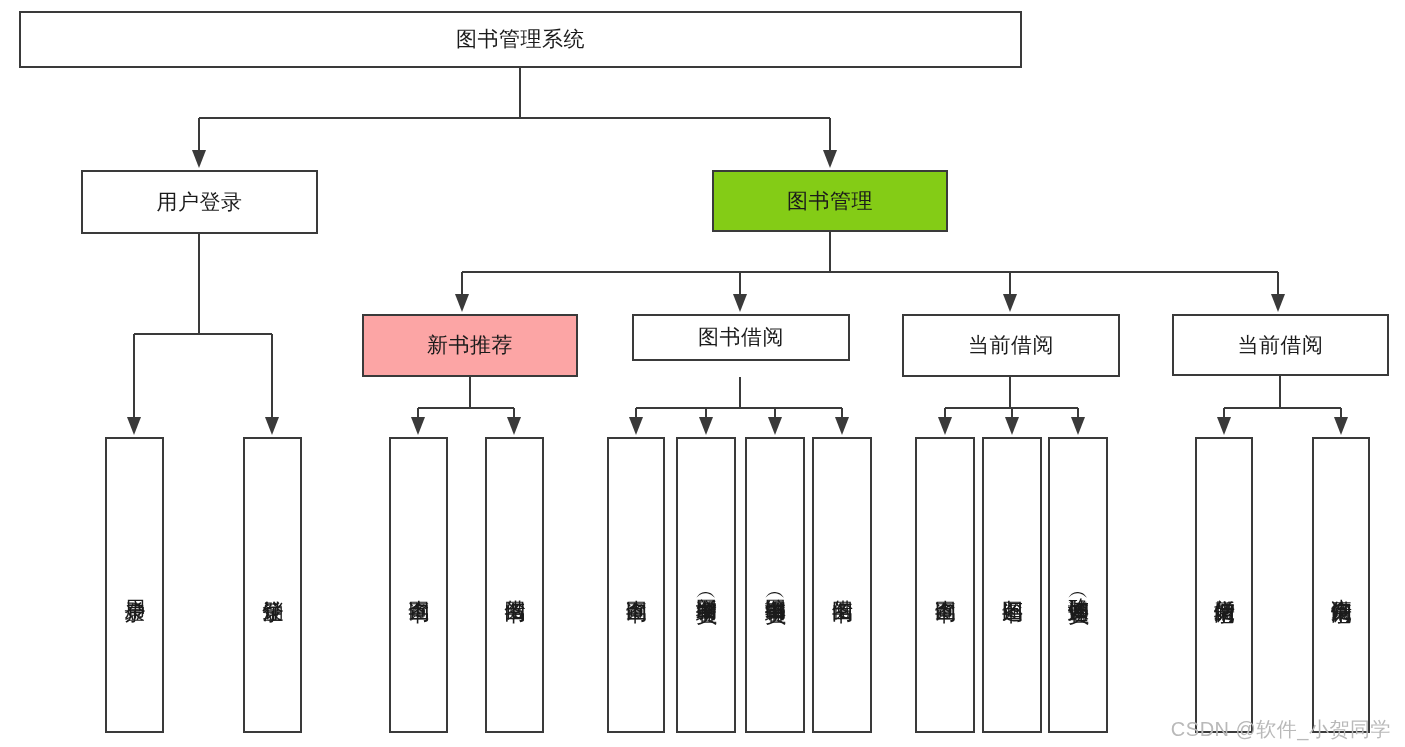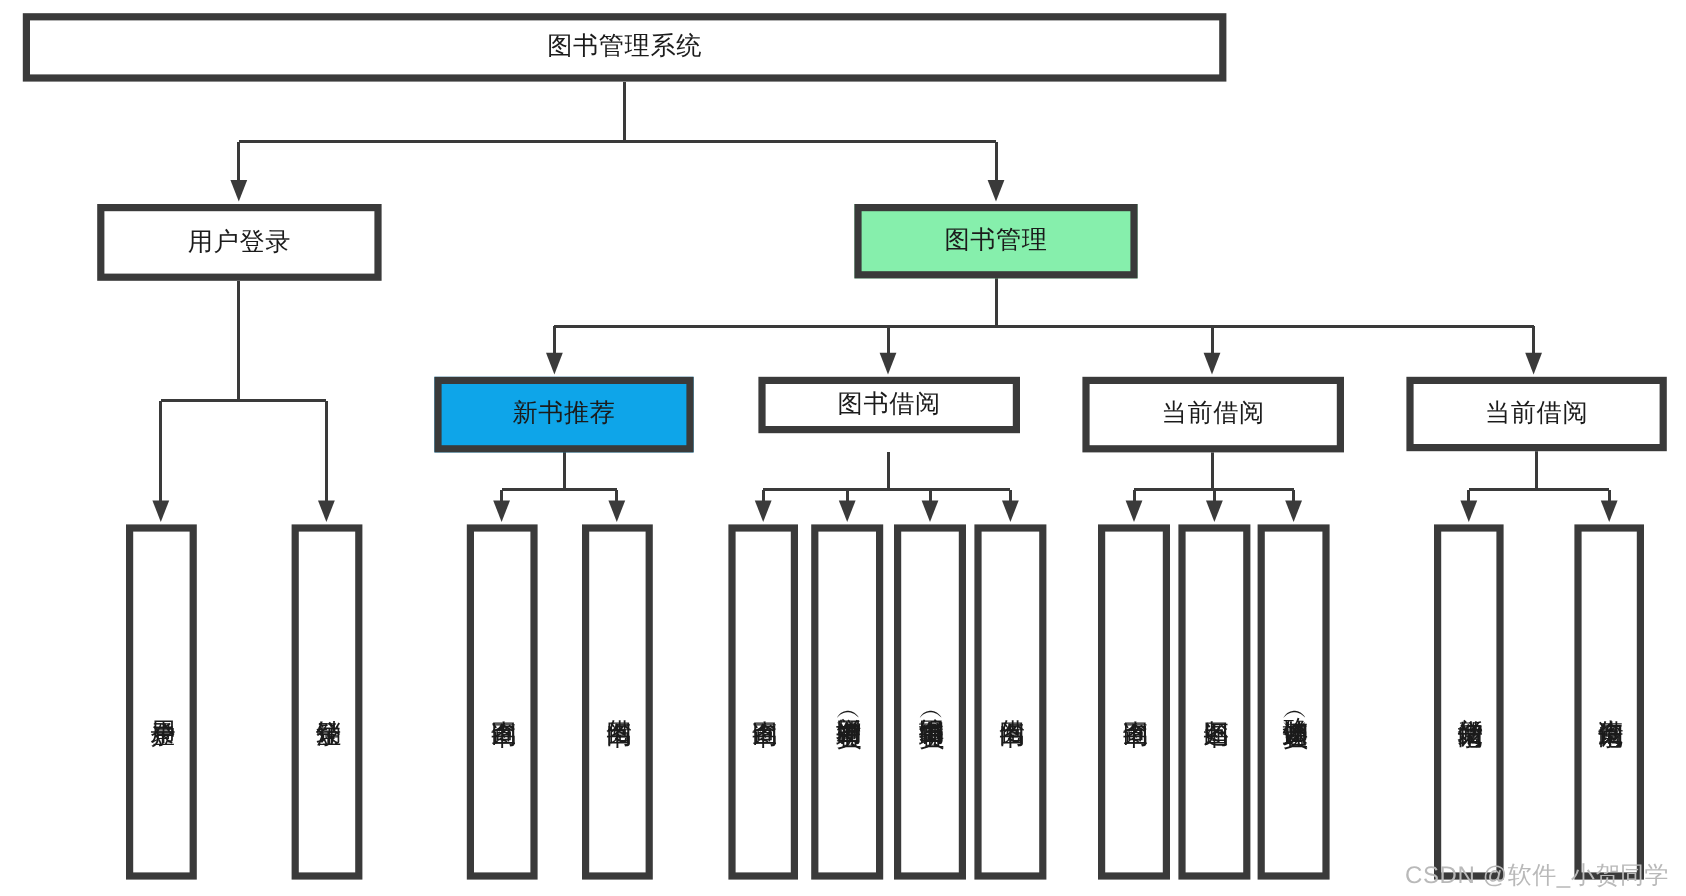"图书管理系统" .node-box { border: 6px solid #d946ef -> 2px solid #d946ef }
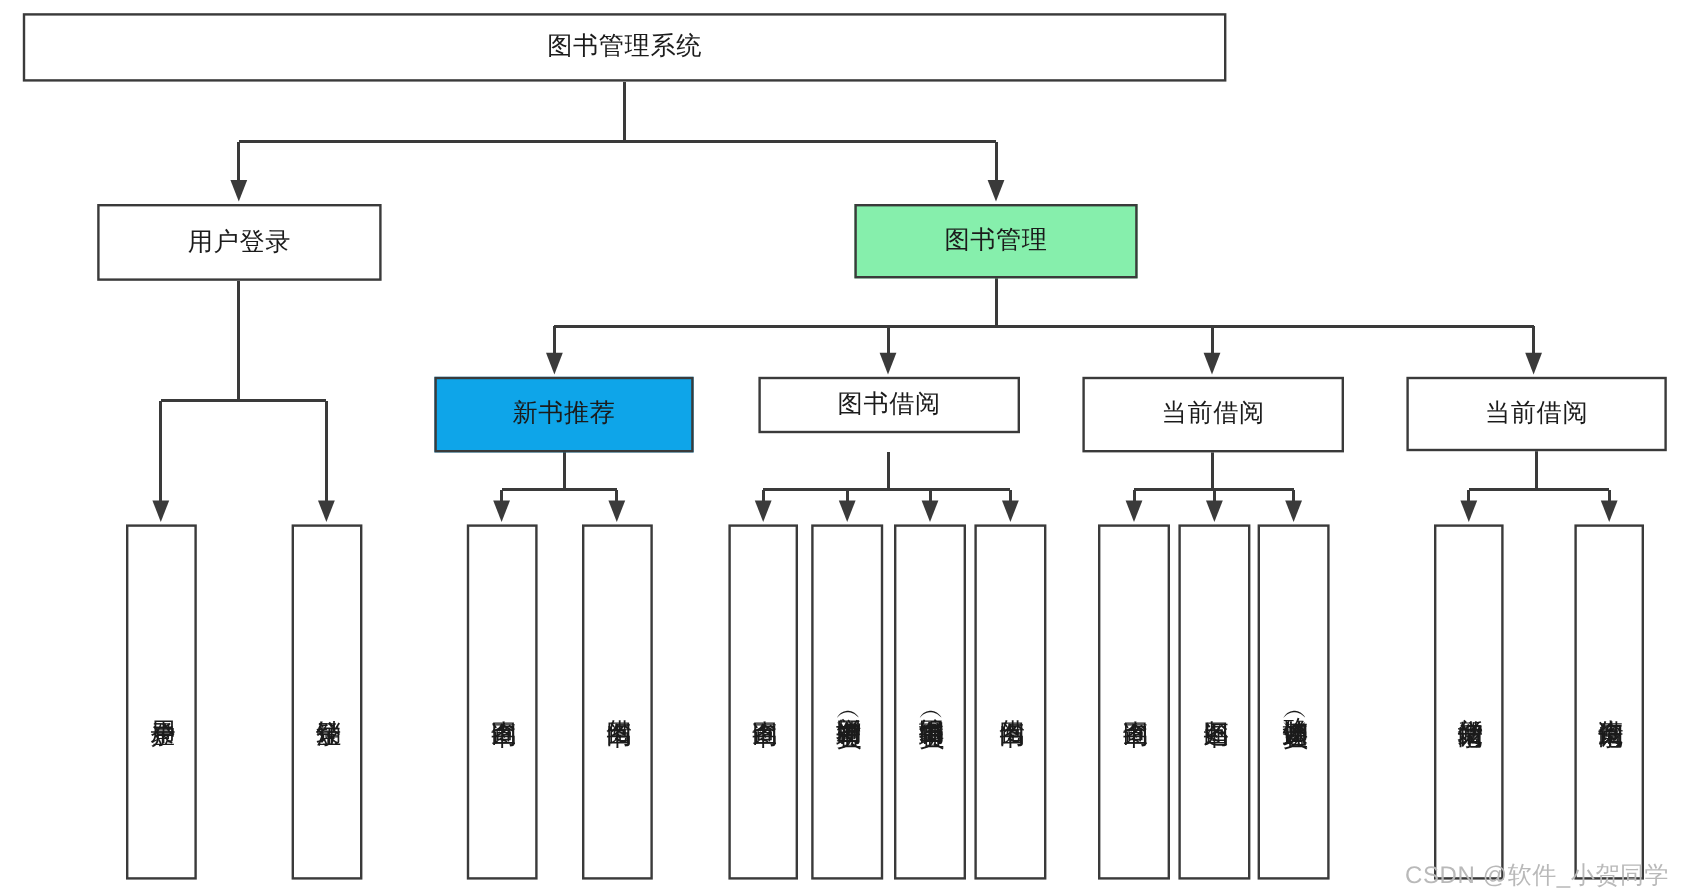"图书管理" div.node-box { background: #86efac -> #84cc16 }
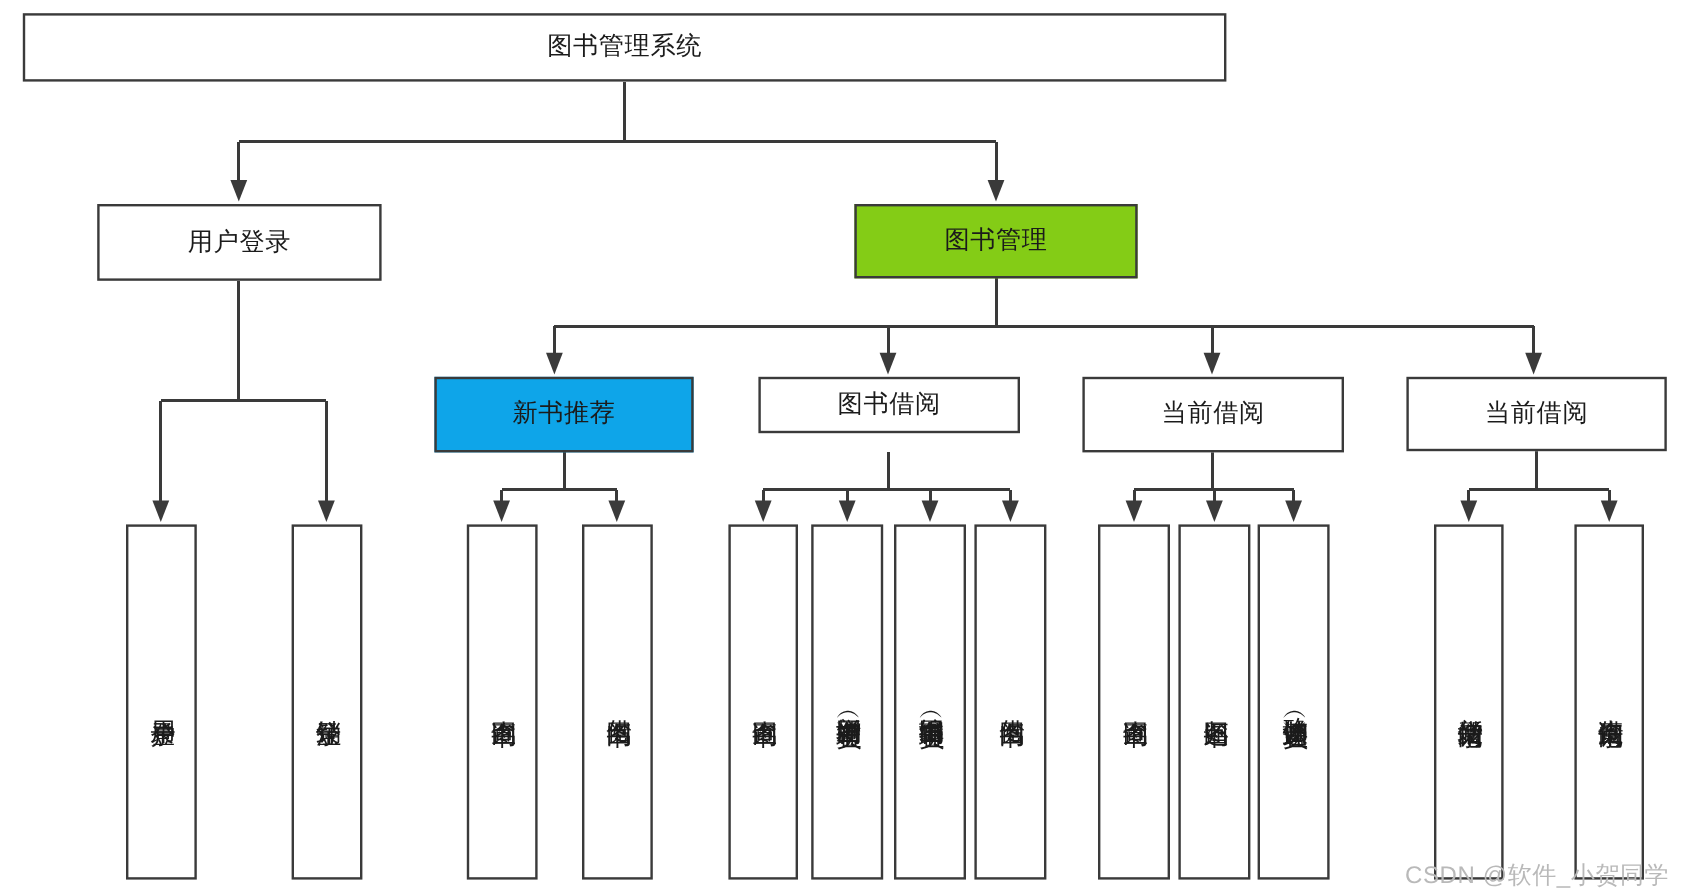"新书推荐" div.node-box { background: #0ea5e9 -> #fca5a5 }
